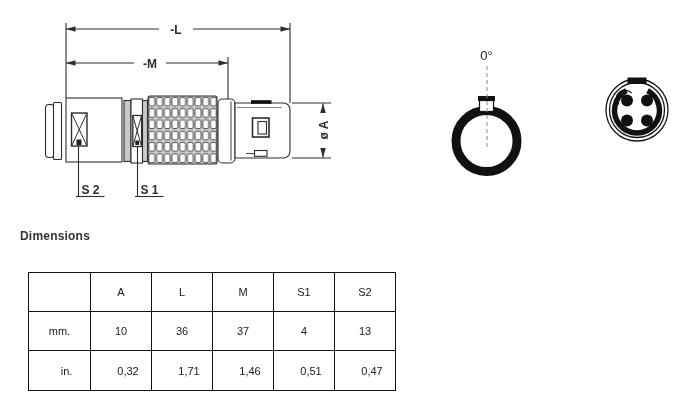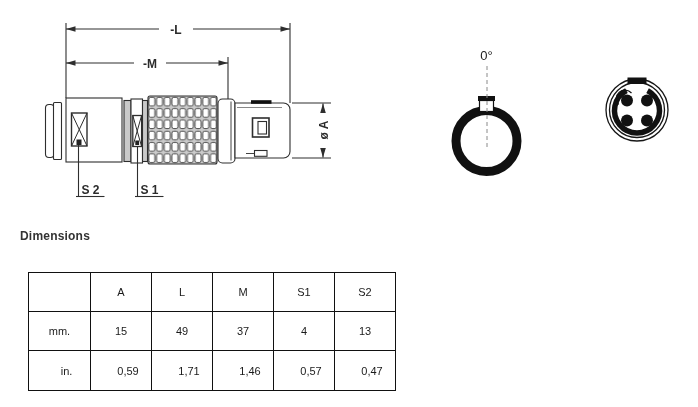"15" td { text: 15 -> 10 }
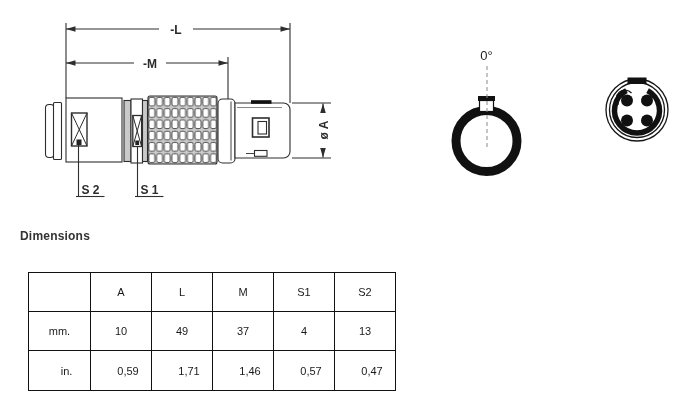"49" td { text: 49 -> 36 }
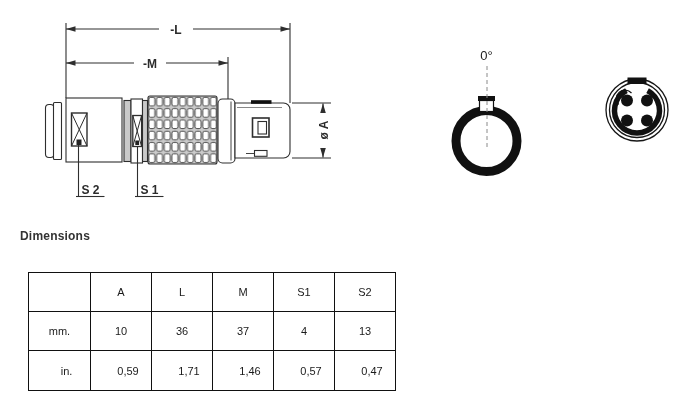"0,59" td { text: 0,59 -> 0,32 }
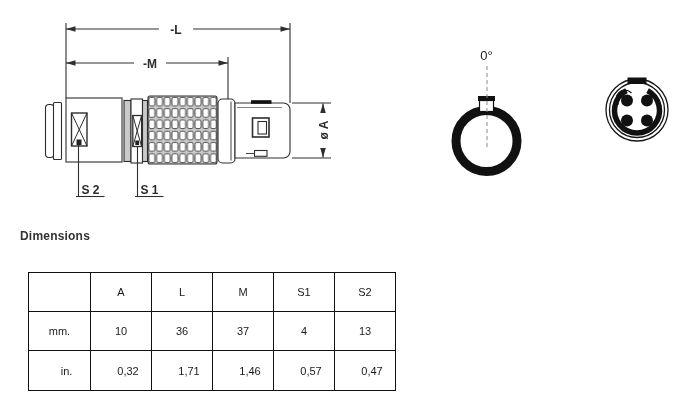"0,57" td { text: 0,57 -> 0,51 }
